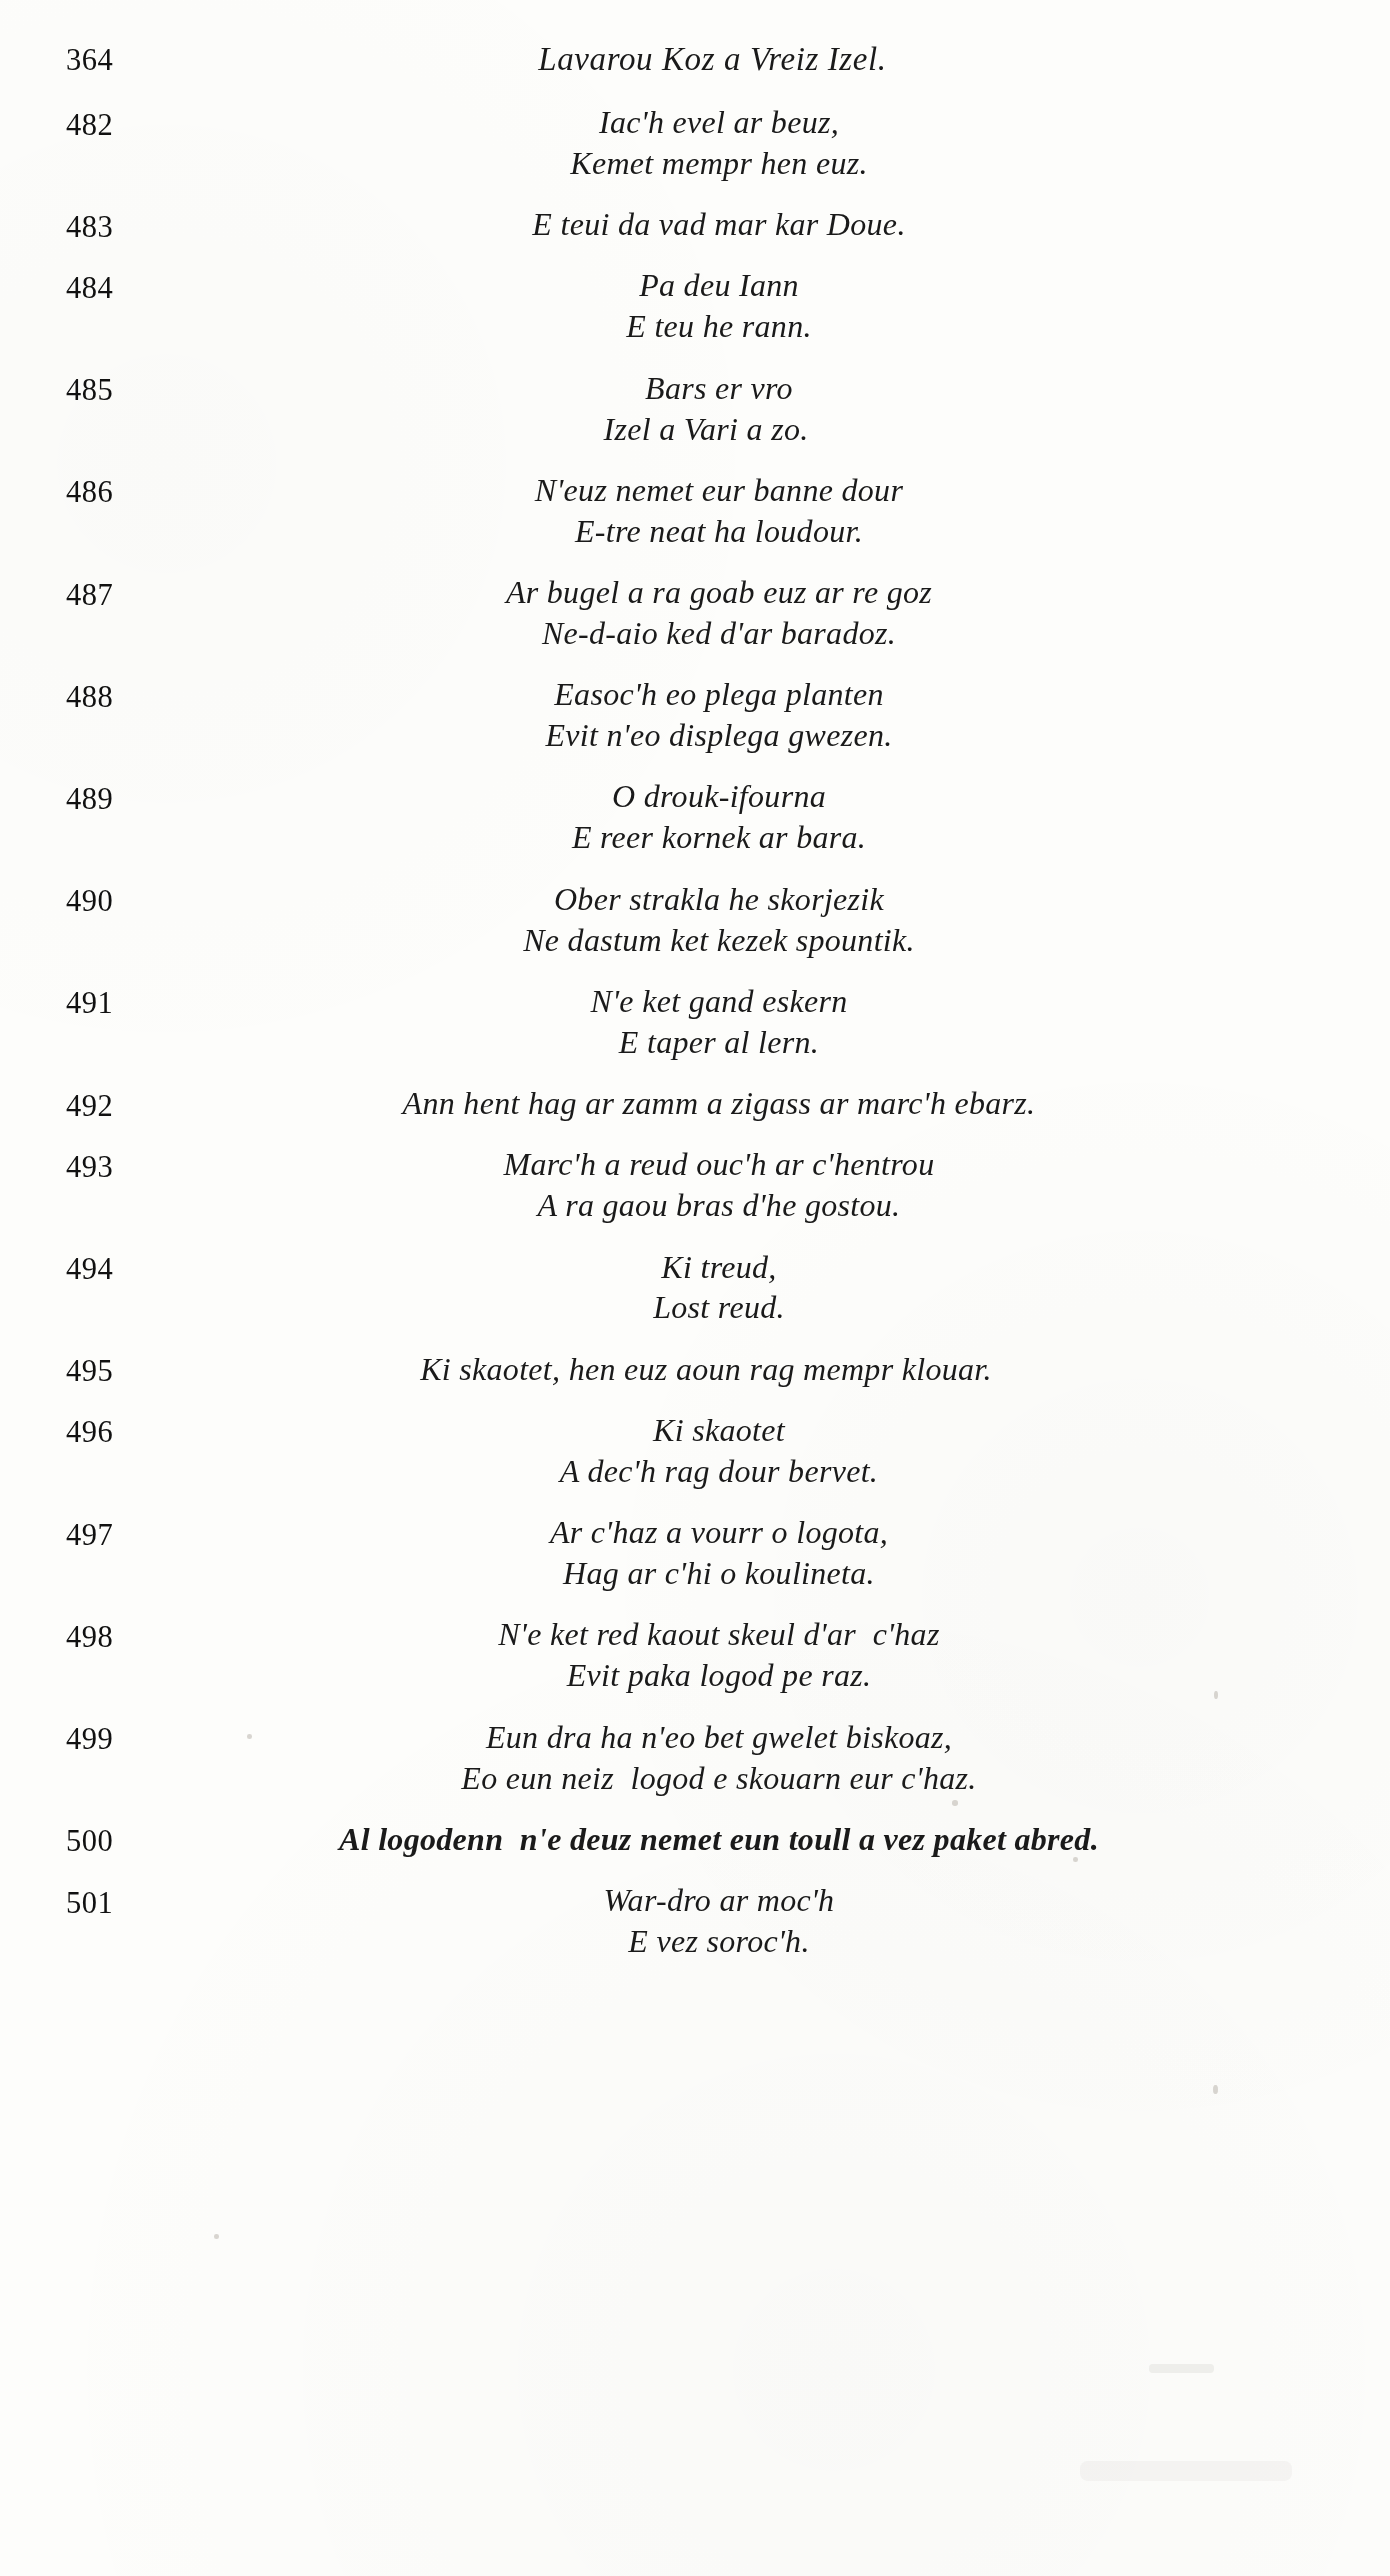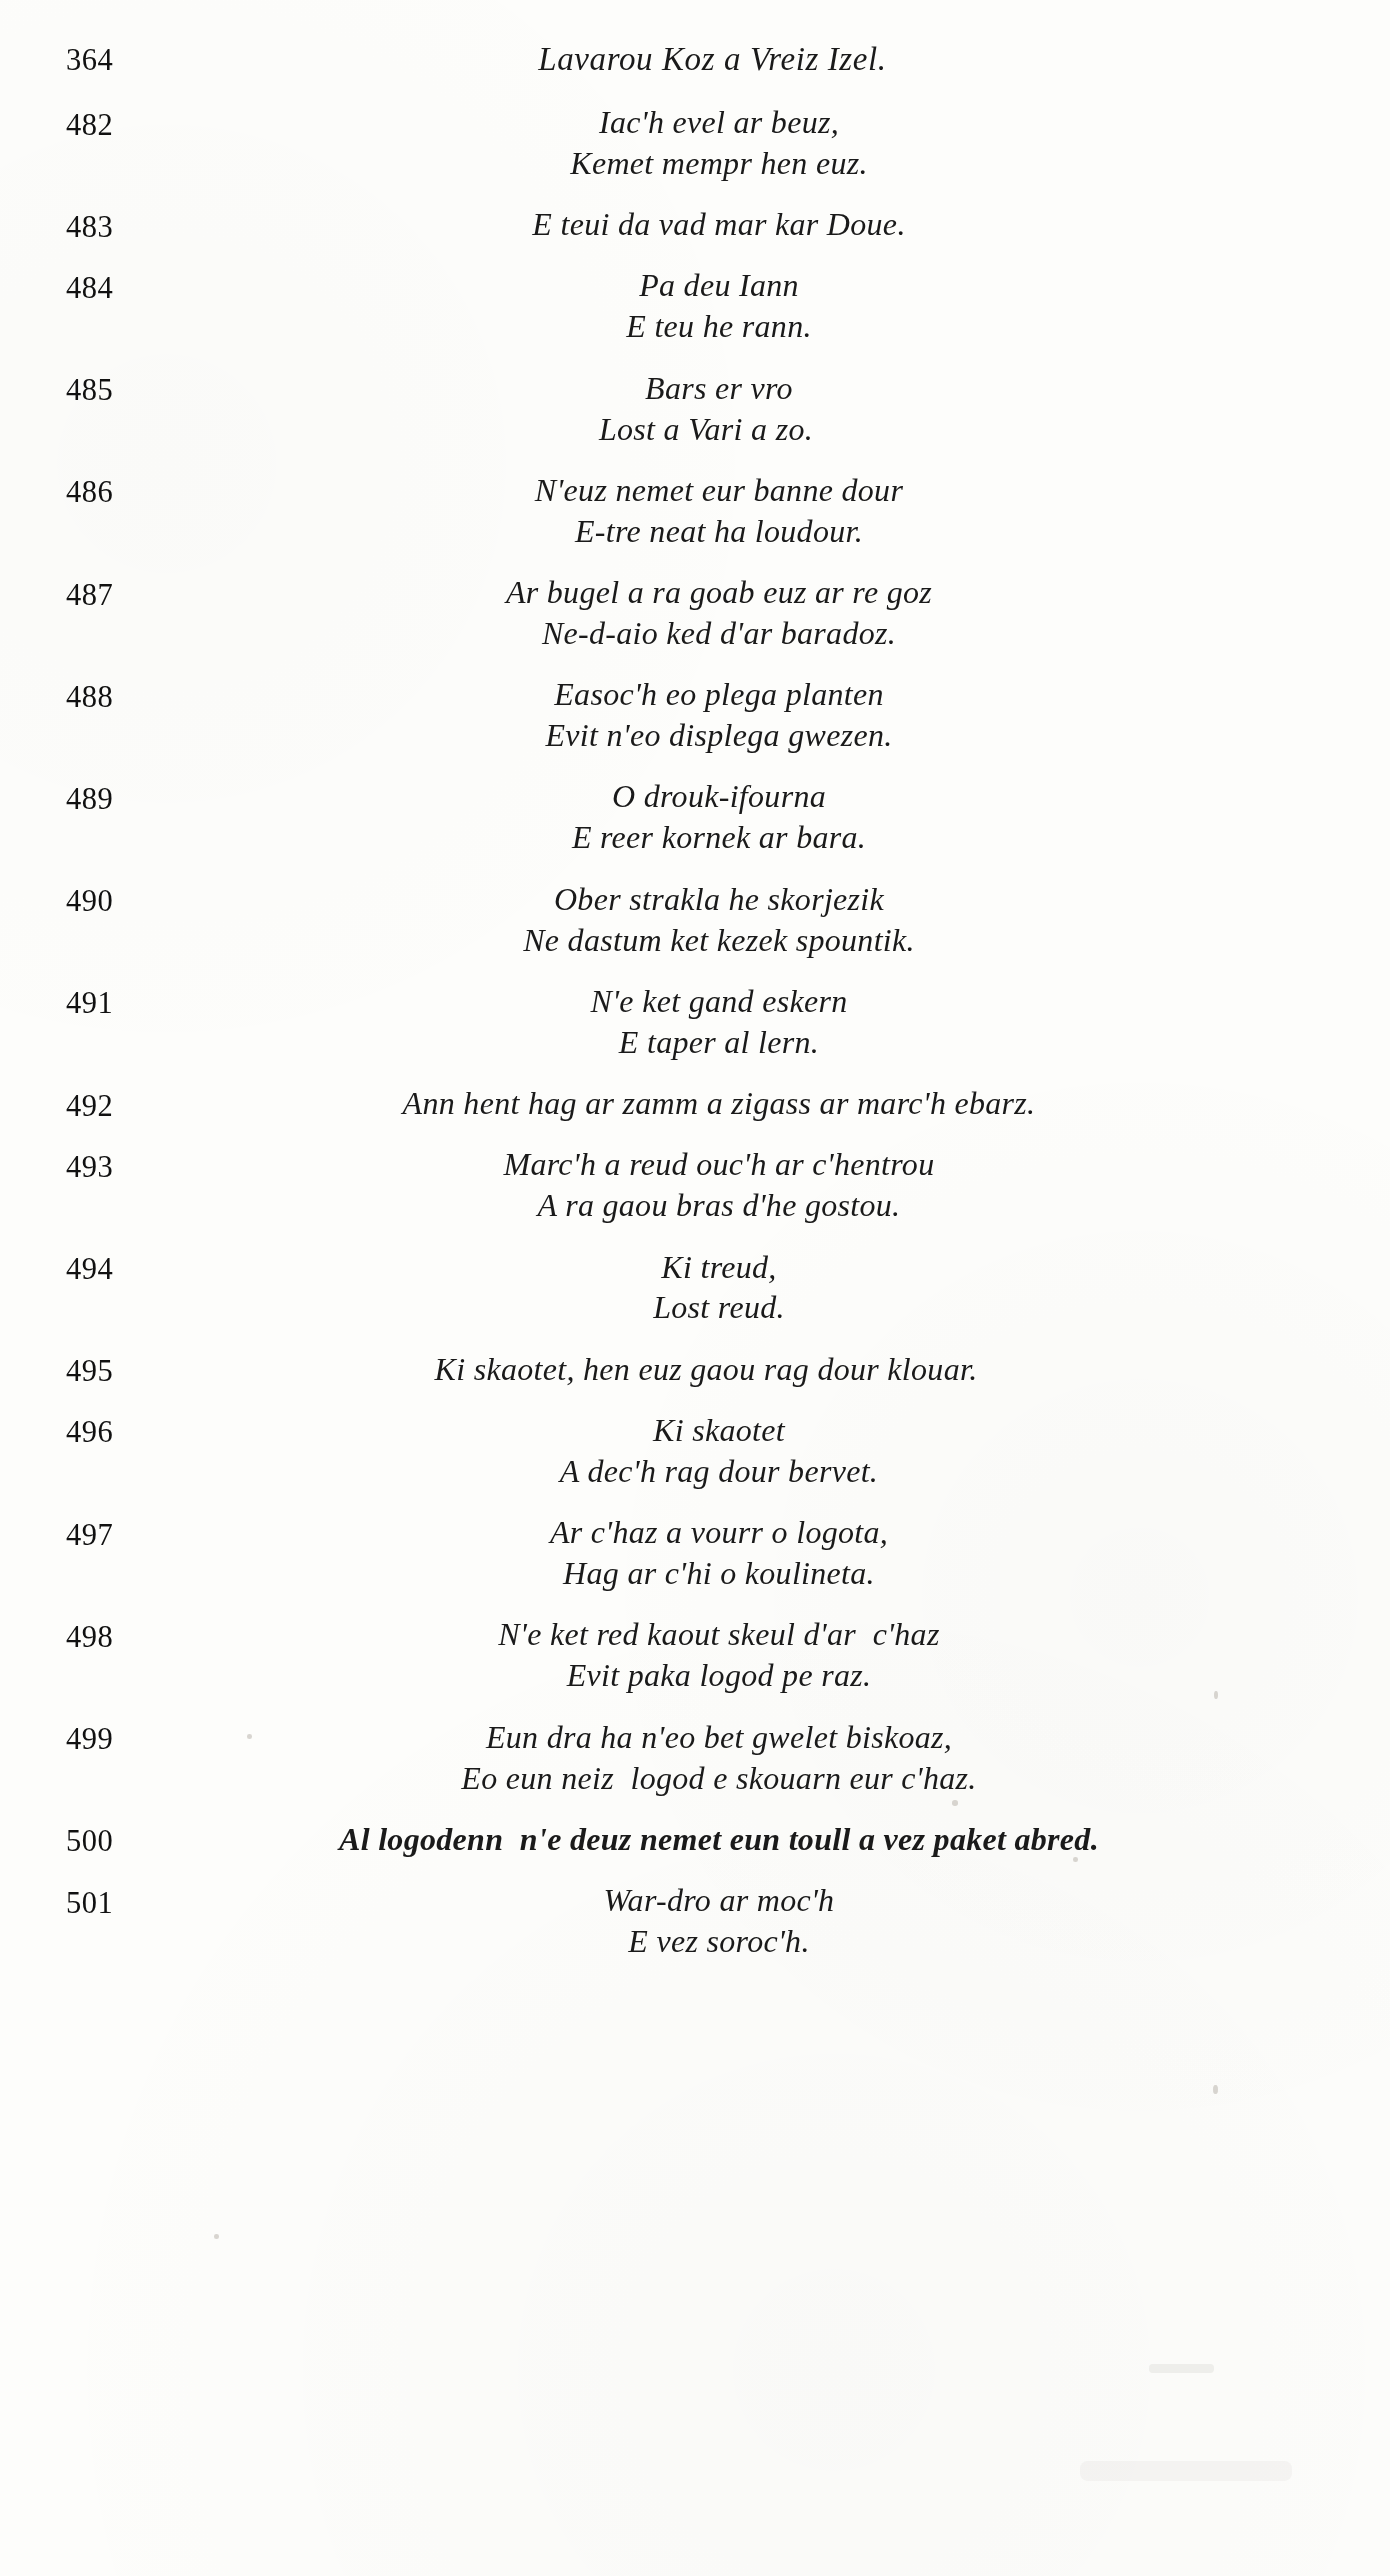"Lost a Vari a zo." div.line { text: Lost -> Izel }
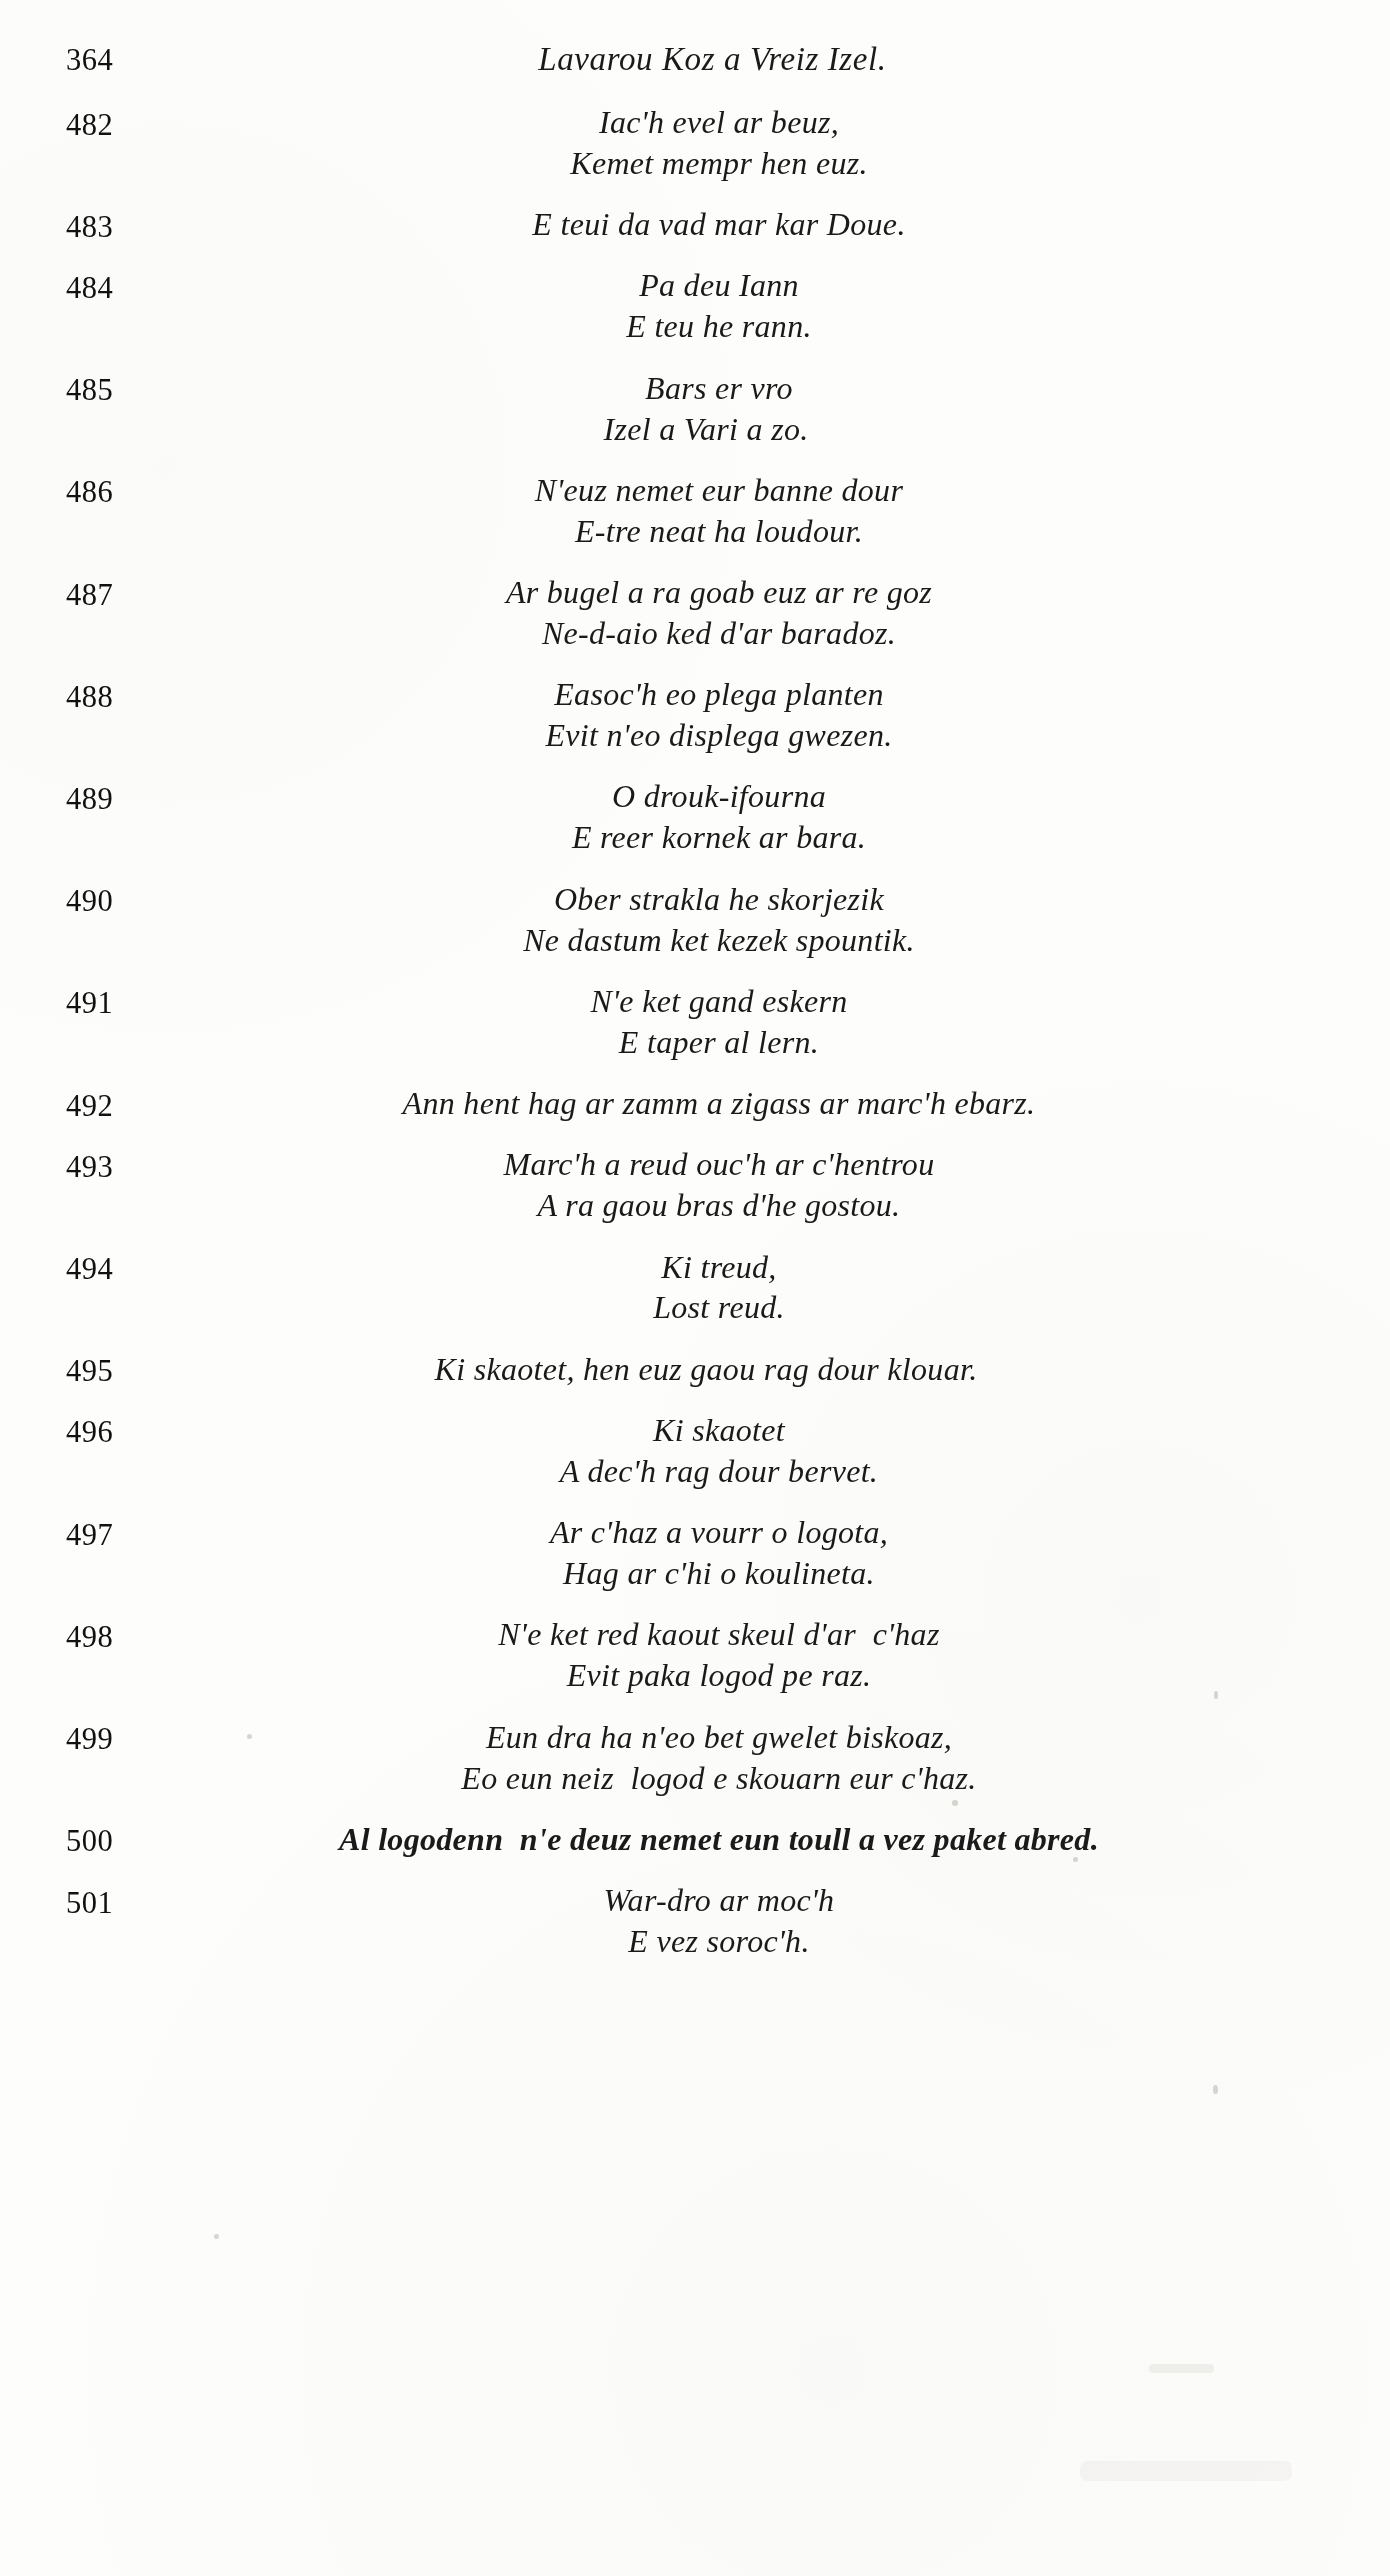"Ki skaotet, hen euz gaou" div.line { text: gaou rag dour -> aoun rag mempr }
